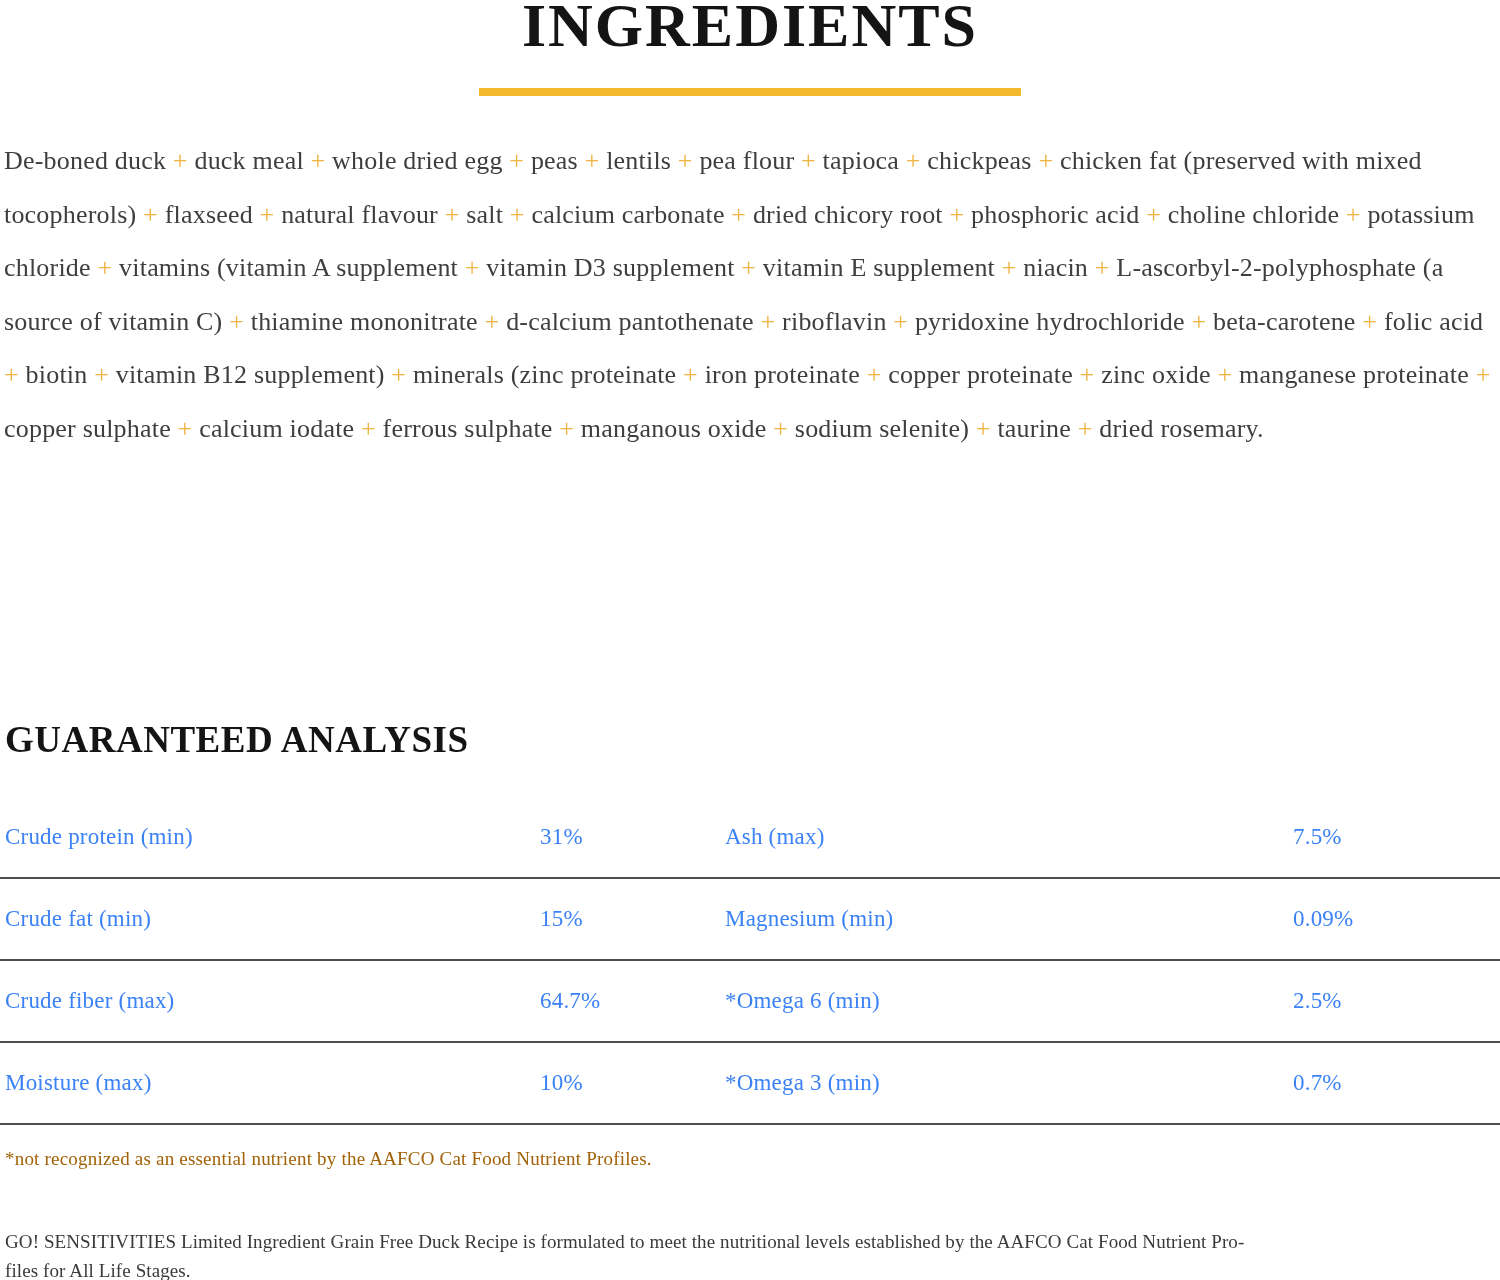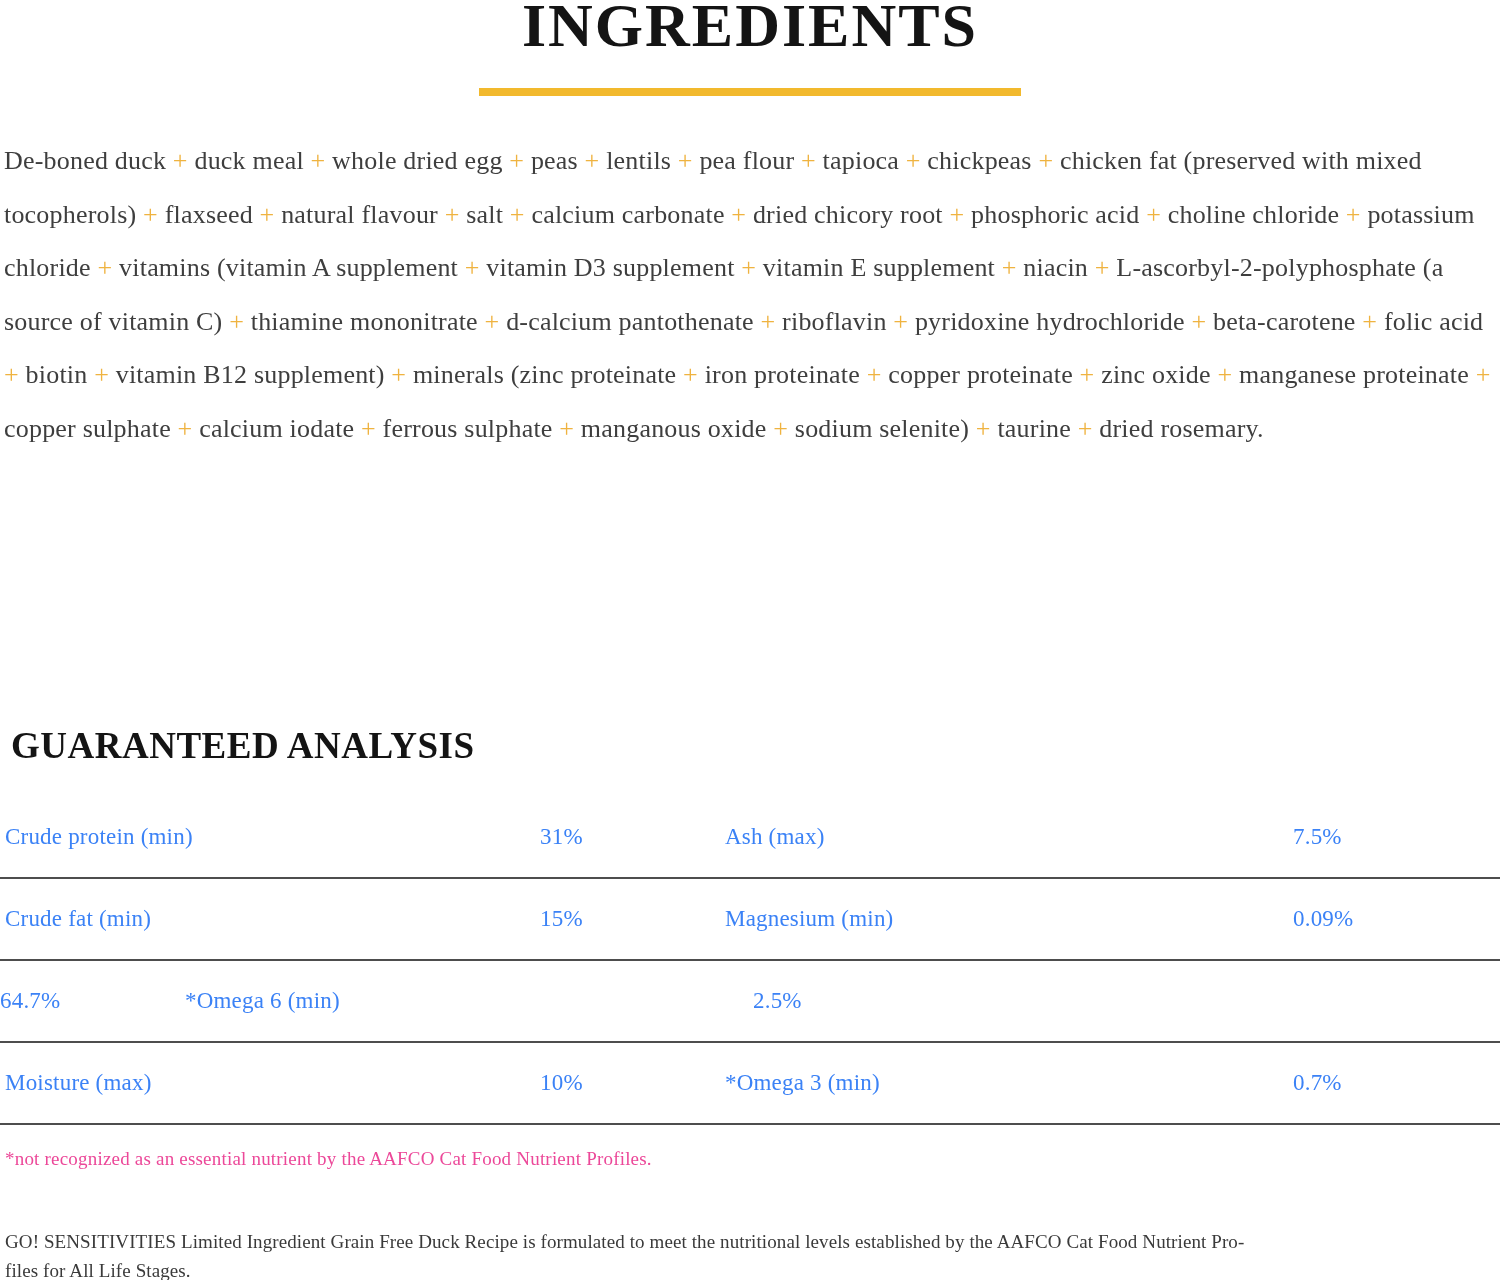"GUARANTEED ANALYSIS" .analysis-title { margin: 6px -> 0 }
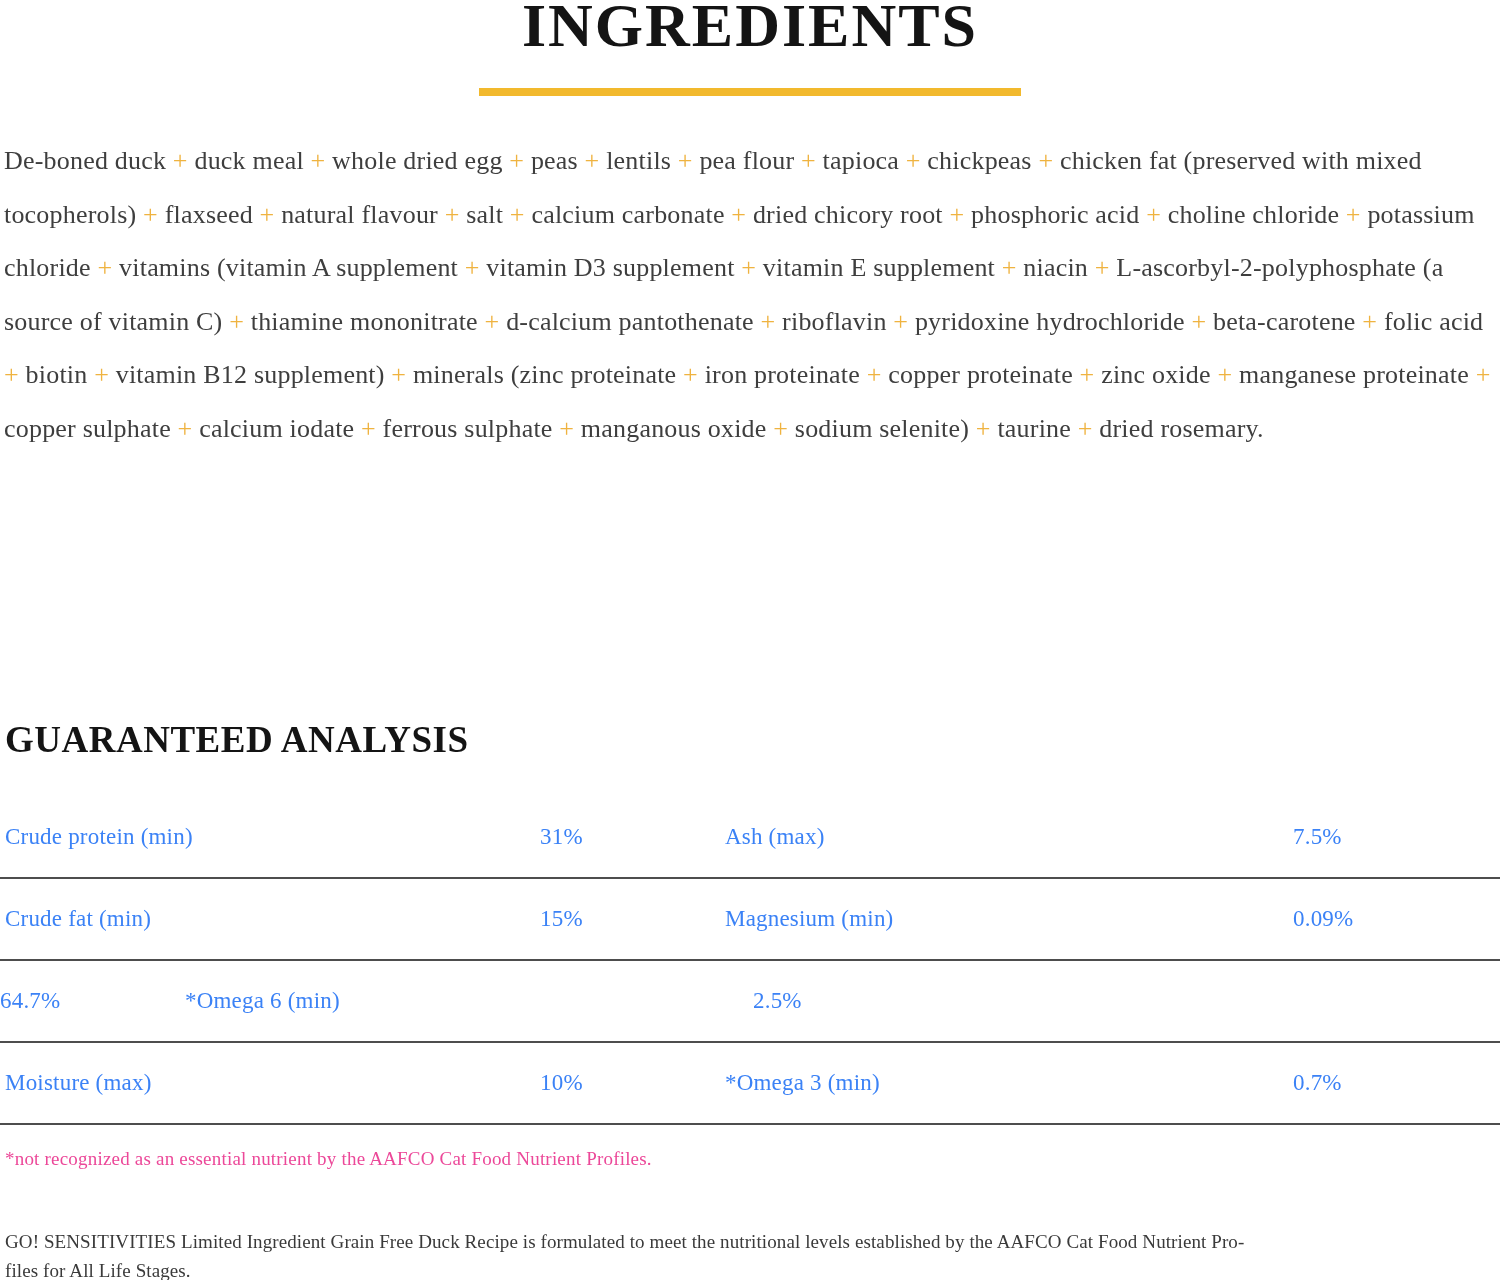"Crude fiber (max)" div.acell { html: none -> <div>Crude fiber (max)</div> }
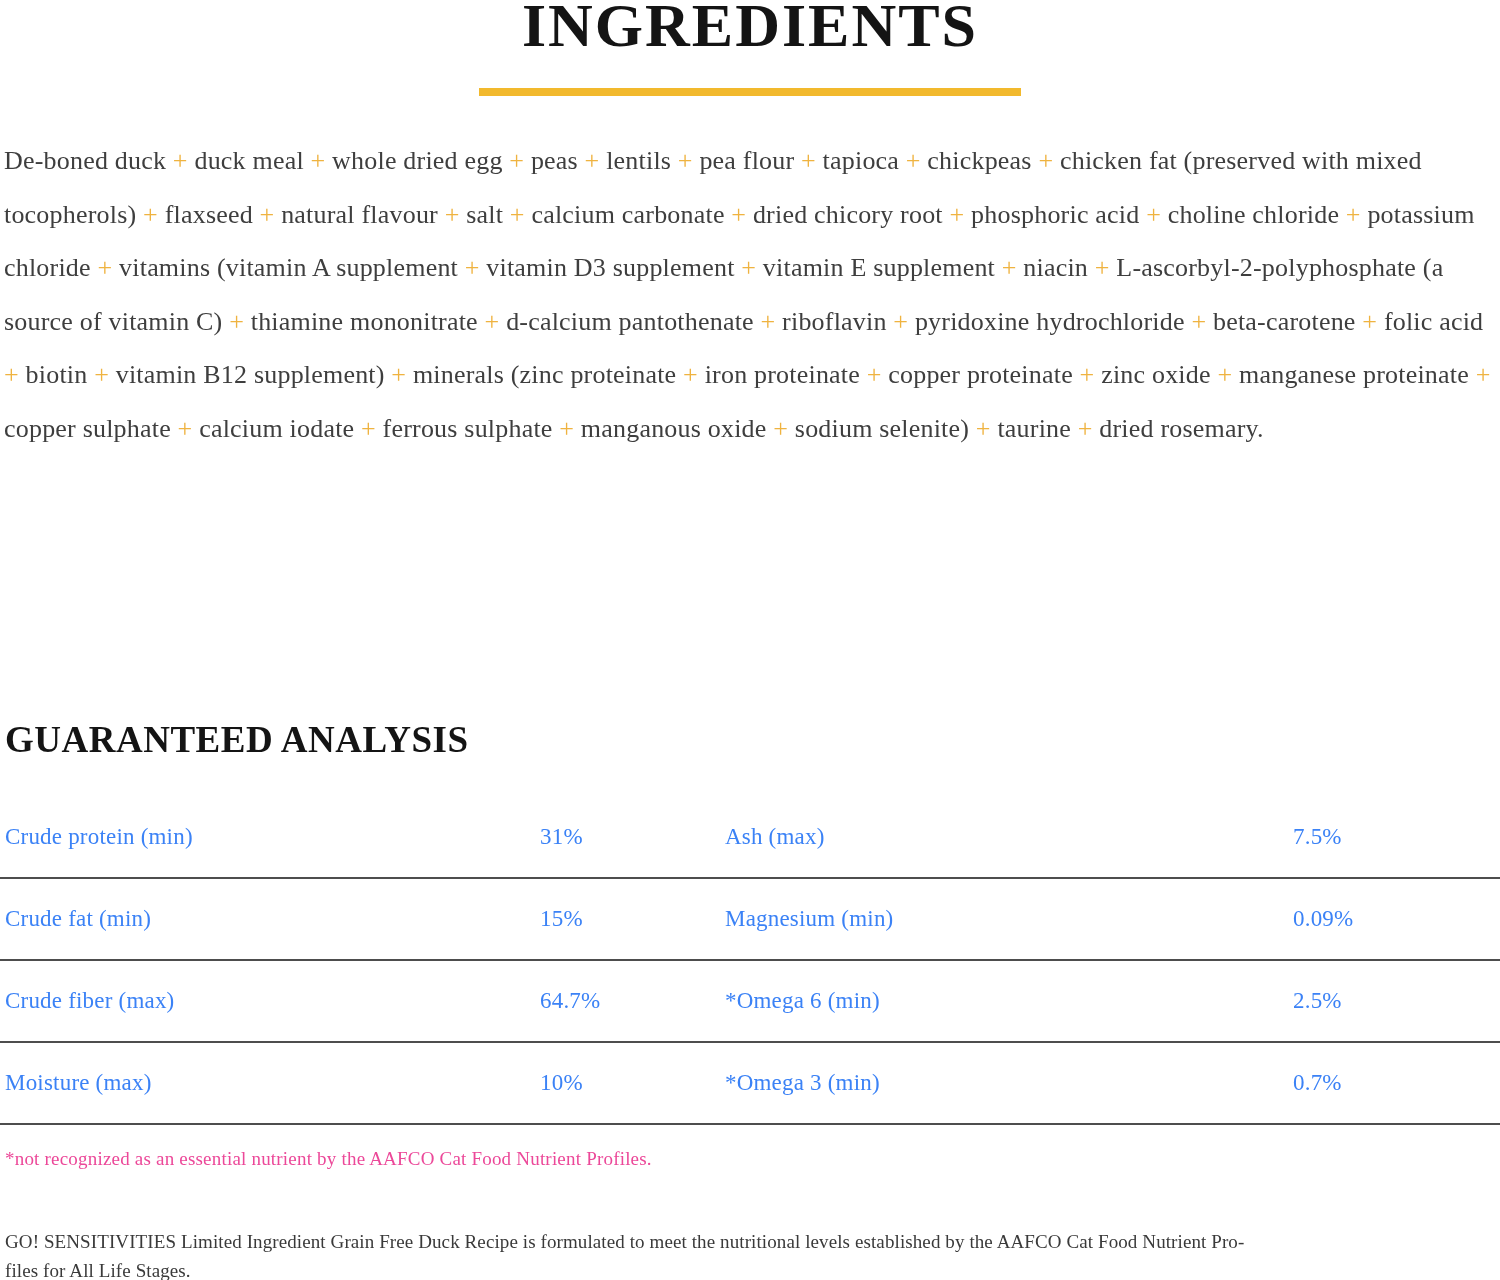"*not recognized as an essential" .footnote { color: #ec4899 -> #a16207 }
